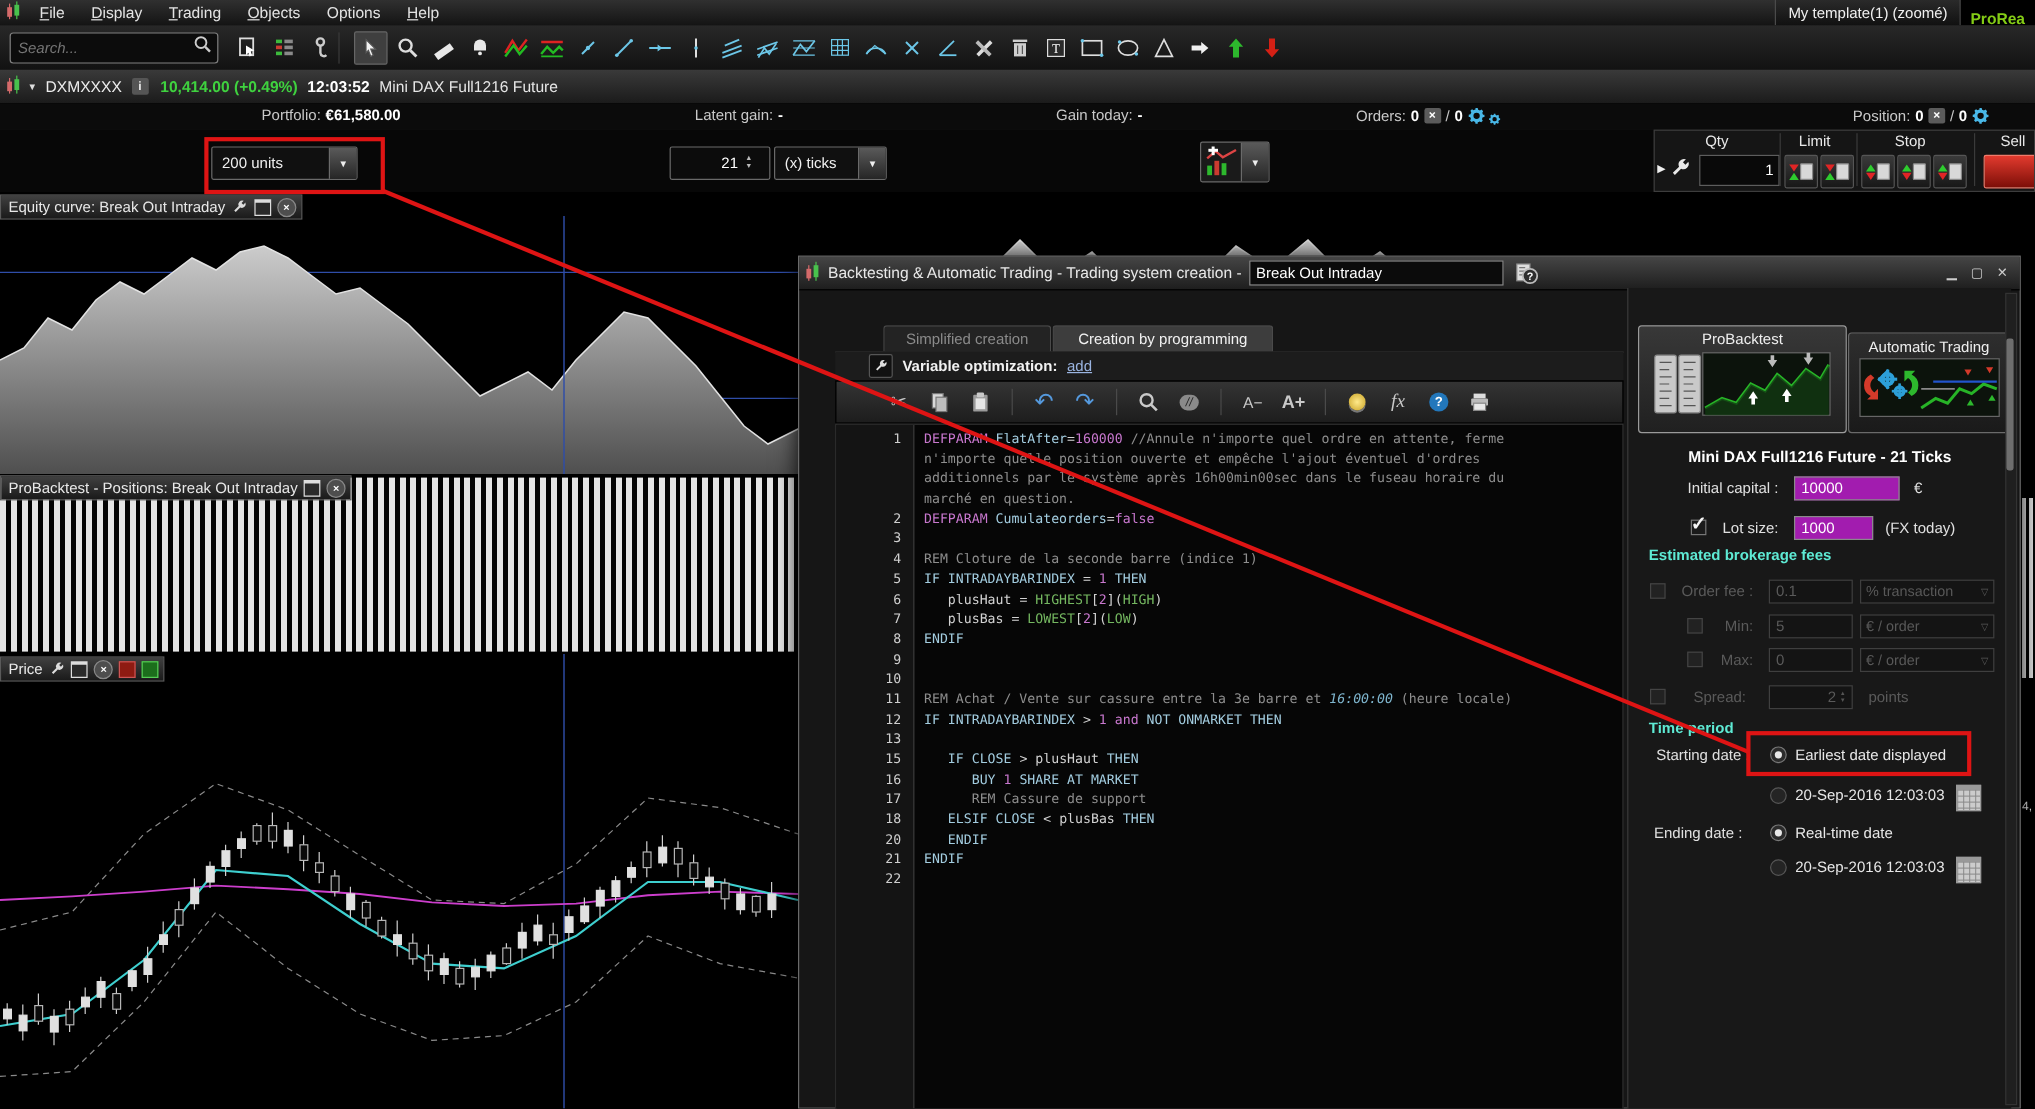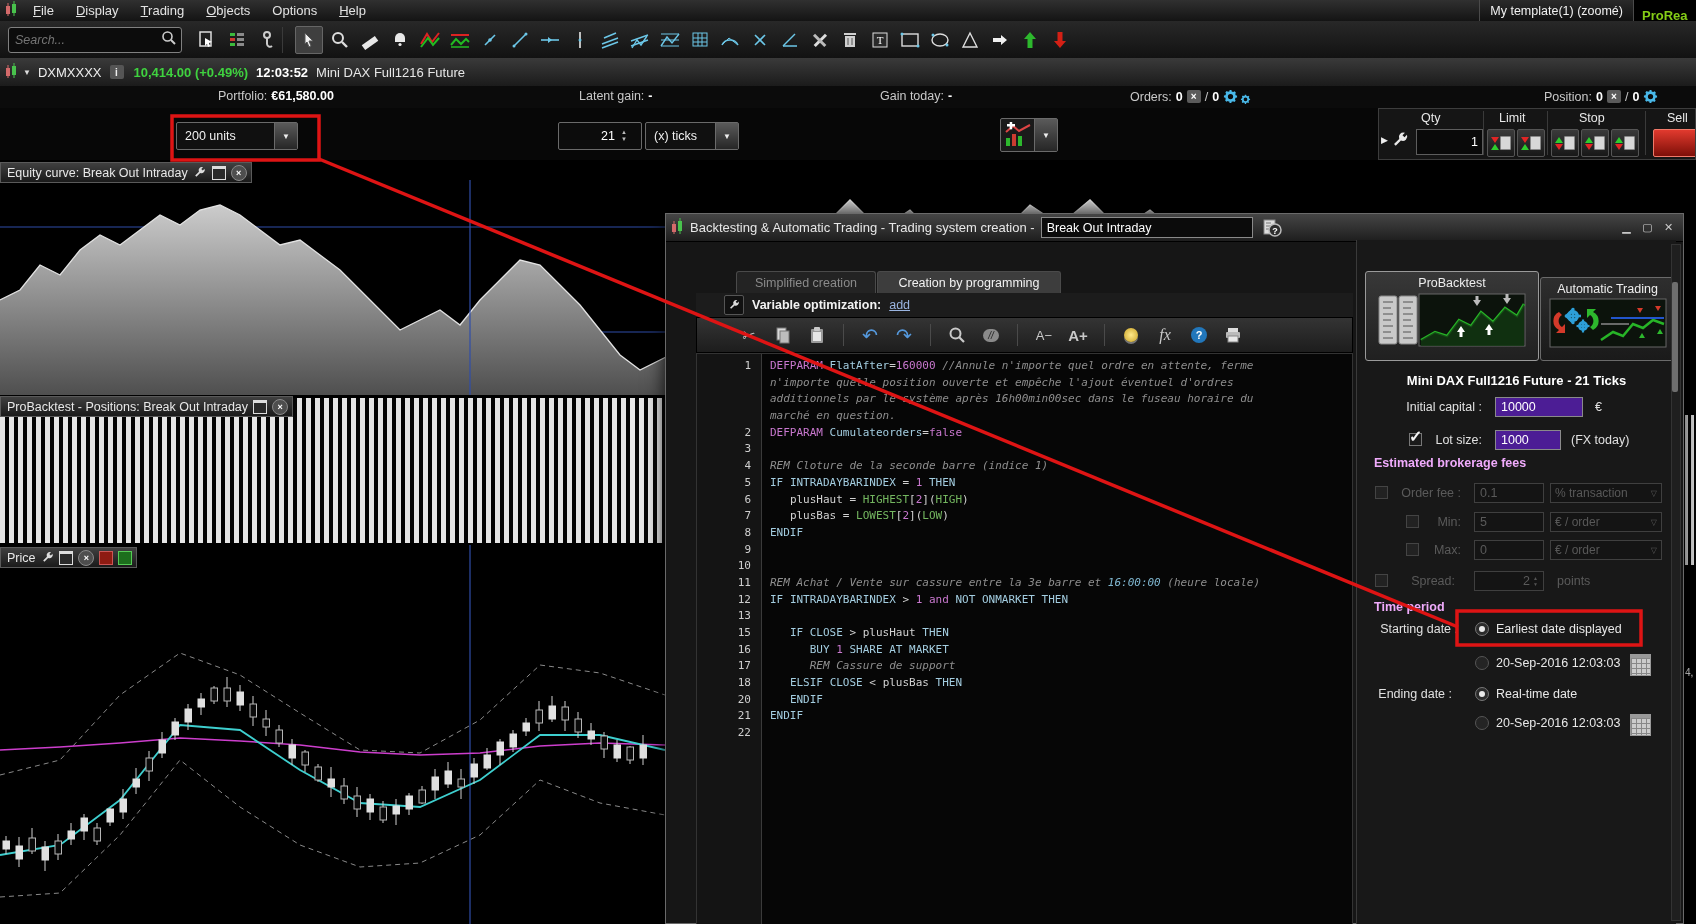"//Annule n'importe quel ordre en" .tk-c { font-style: italic -> none }
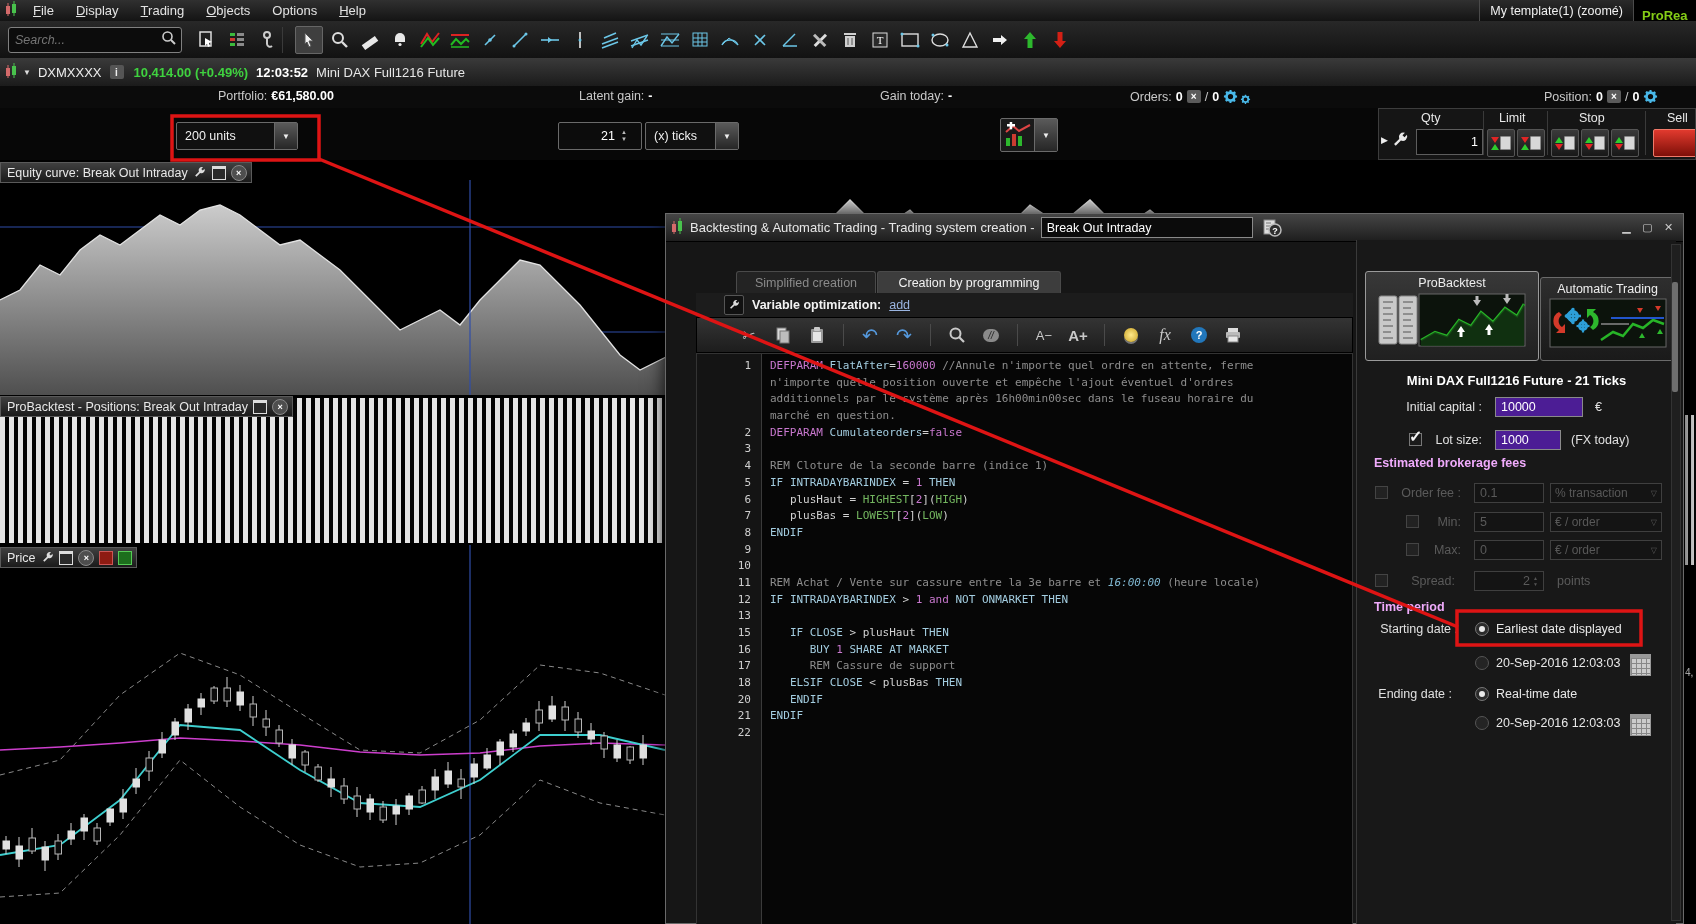"10000" .rinput { background: #4c1d95 -> #a21caf }
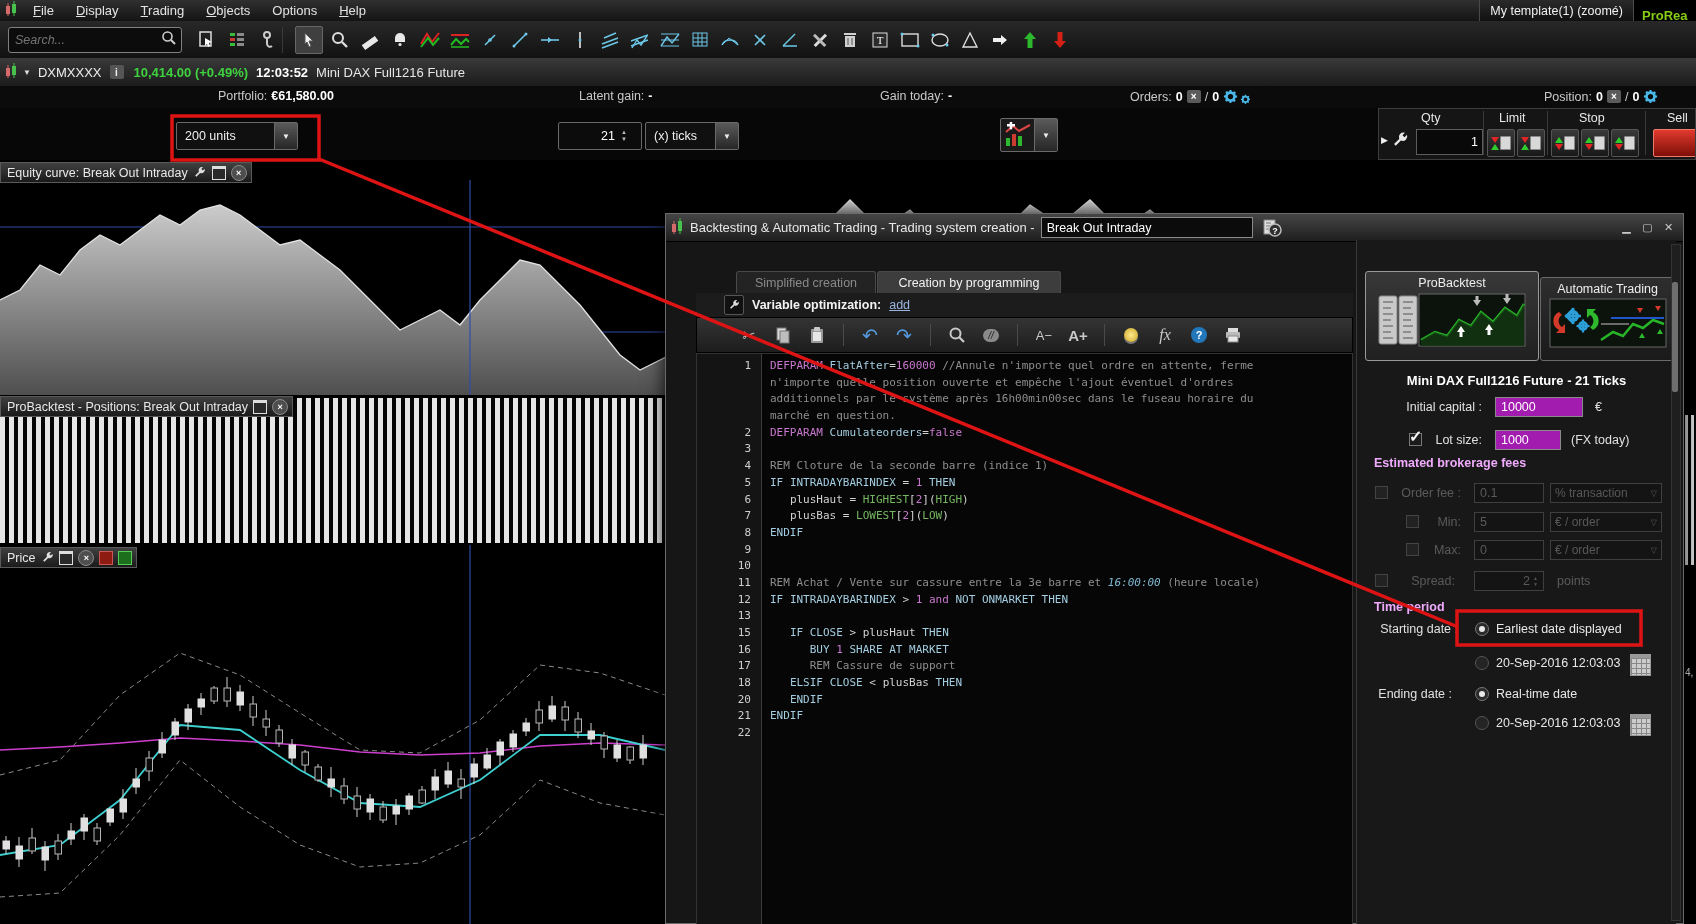"Estimated brokerage fees" .hdr { color: #f0abfc -> #5eead4 }
